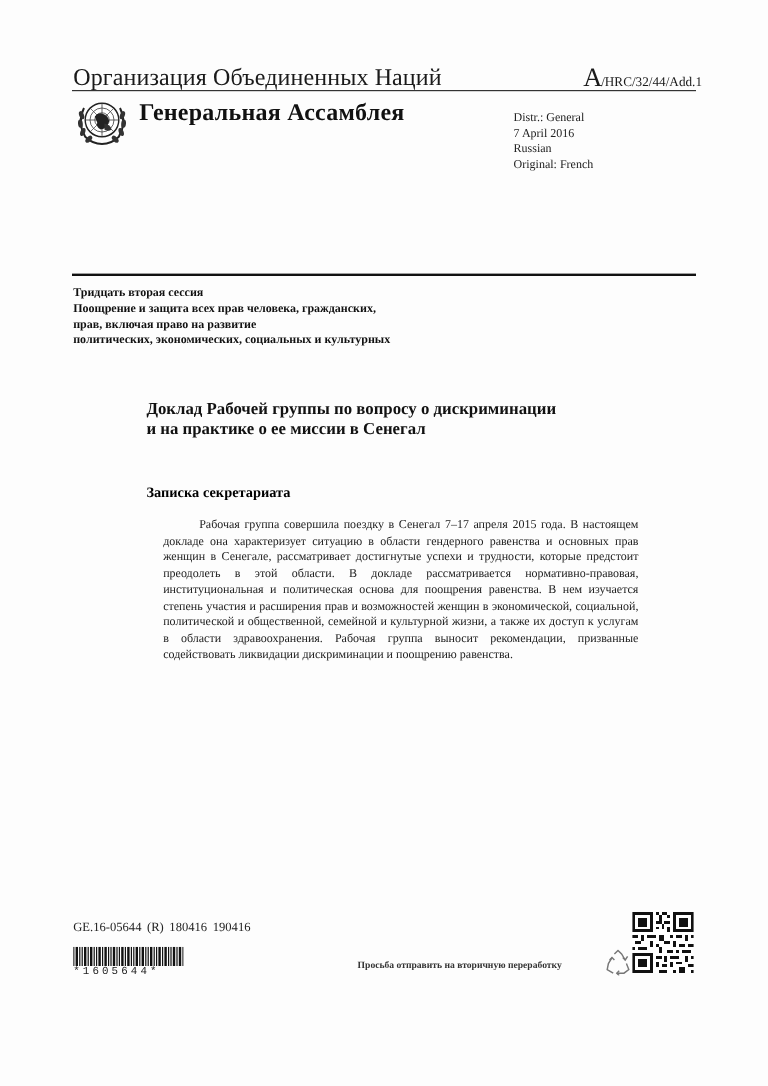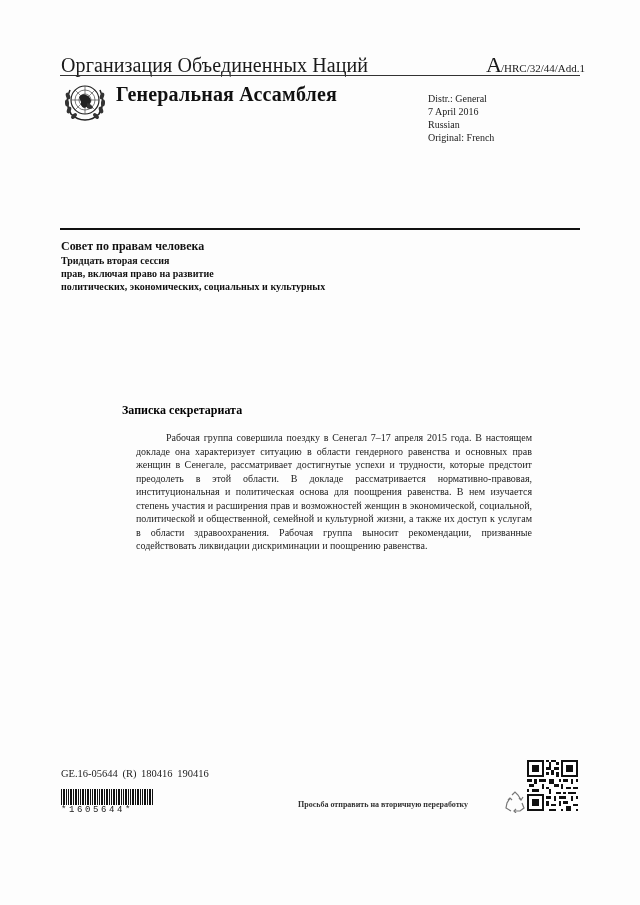"Совет по правам человека" div.council { html: <div>Совет по правам человека</div> -> none }
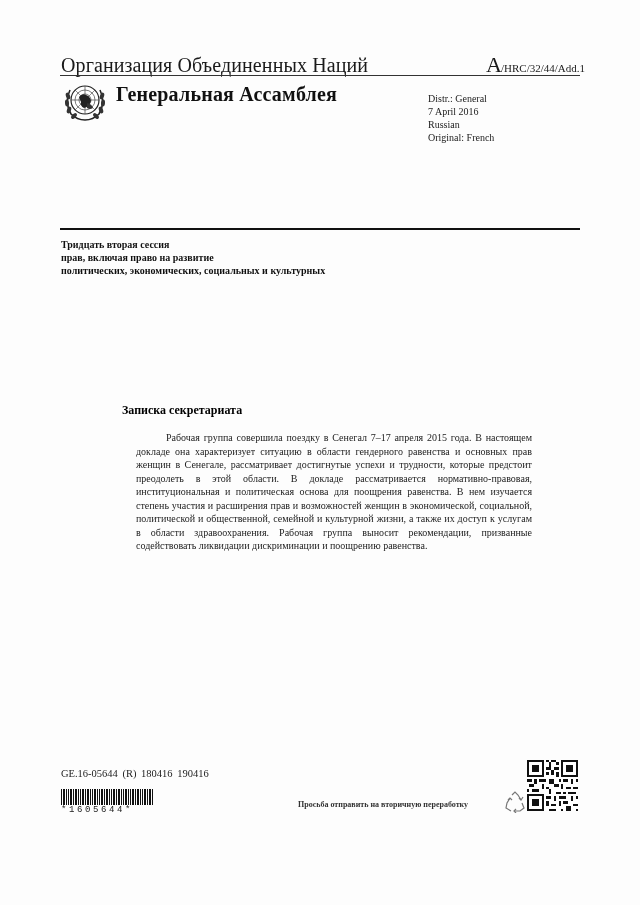"Поощрение и защита всех прав" div.b { html: none -> <div>Поощрение и защита всех прав человека, гражданских,</div> }
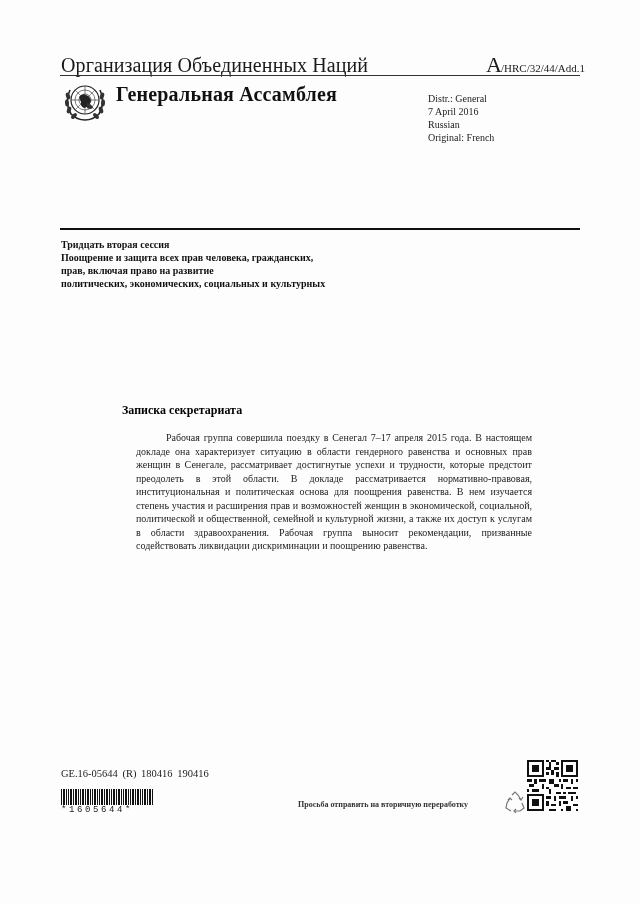"Доклад Рабочей группы по вопросу" div { html: none -> <div>Доклад Рабочей группы по вопросу о дискриминации</div> }
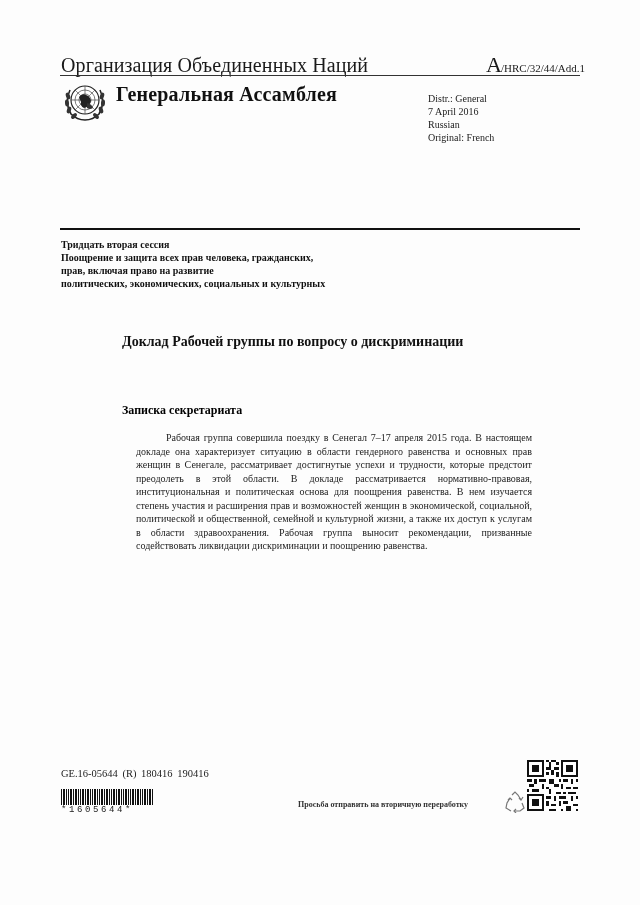"и на практике о ее" div { html: none -> <div>и на практике о ее миссии в Сенегал</div> }
